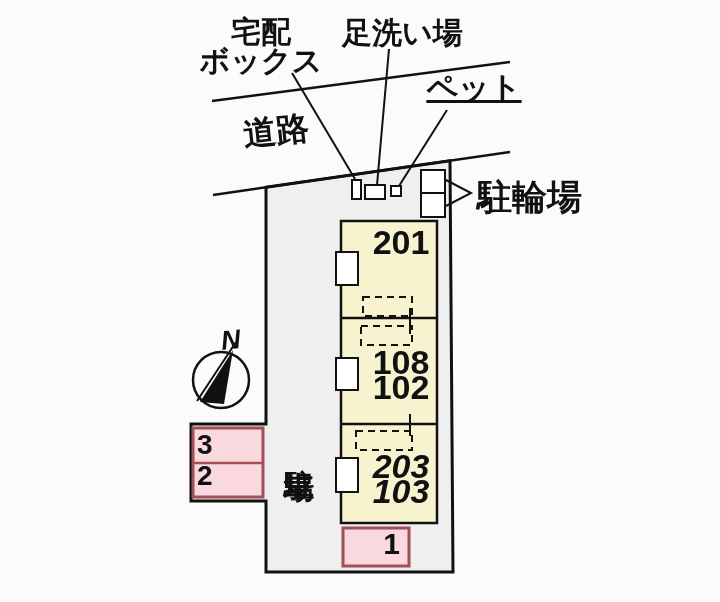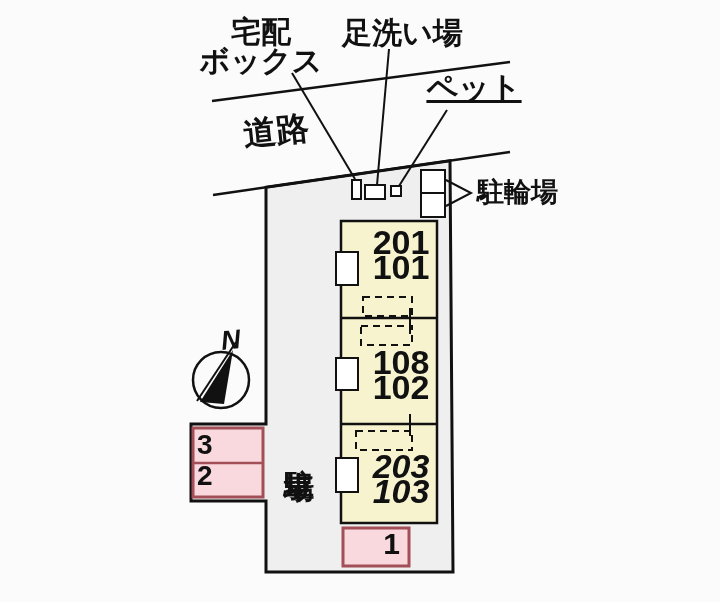"駐輪場" .lbl-bicycle { font-size: 27px -> 35px }
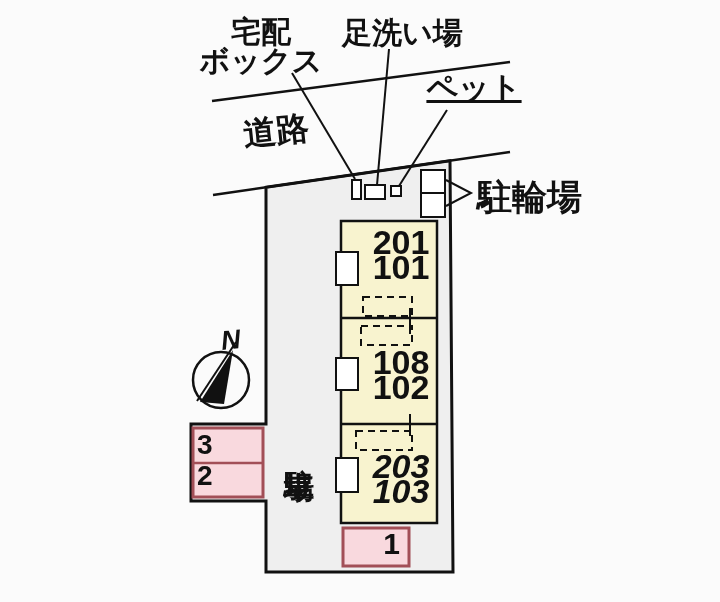"101" span { html: <span>101</span> -> none }
